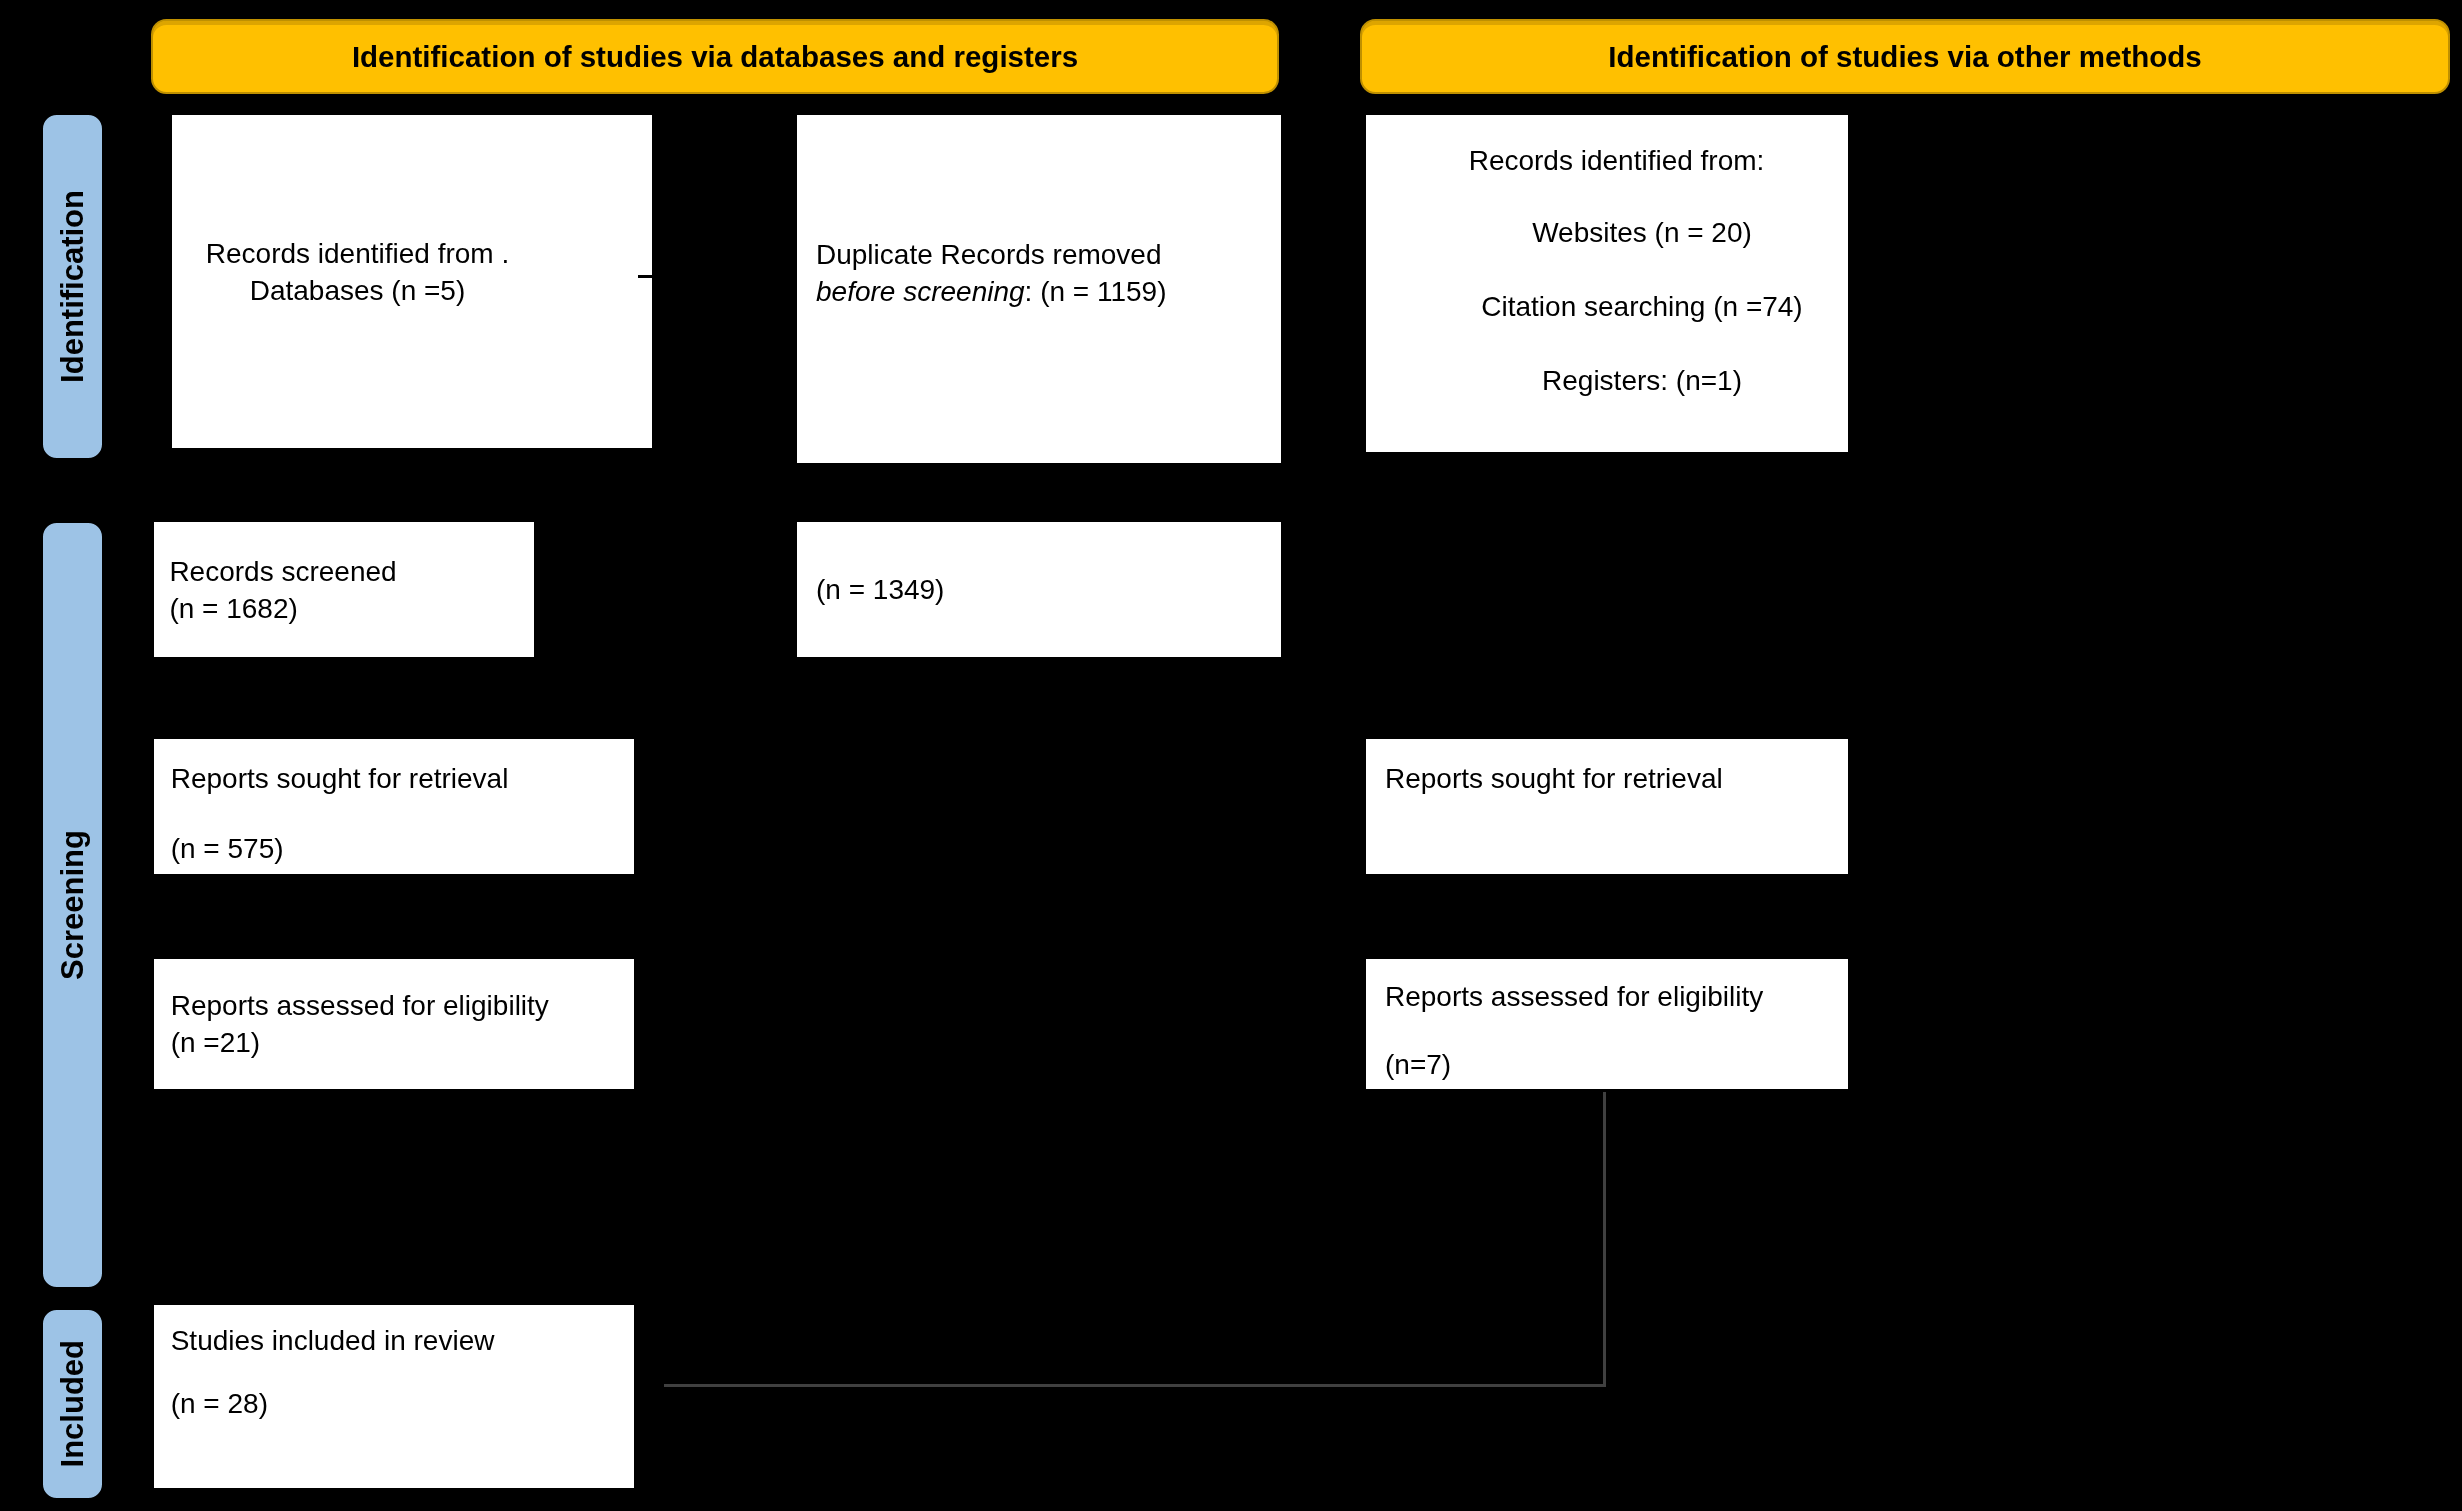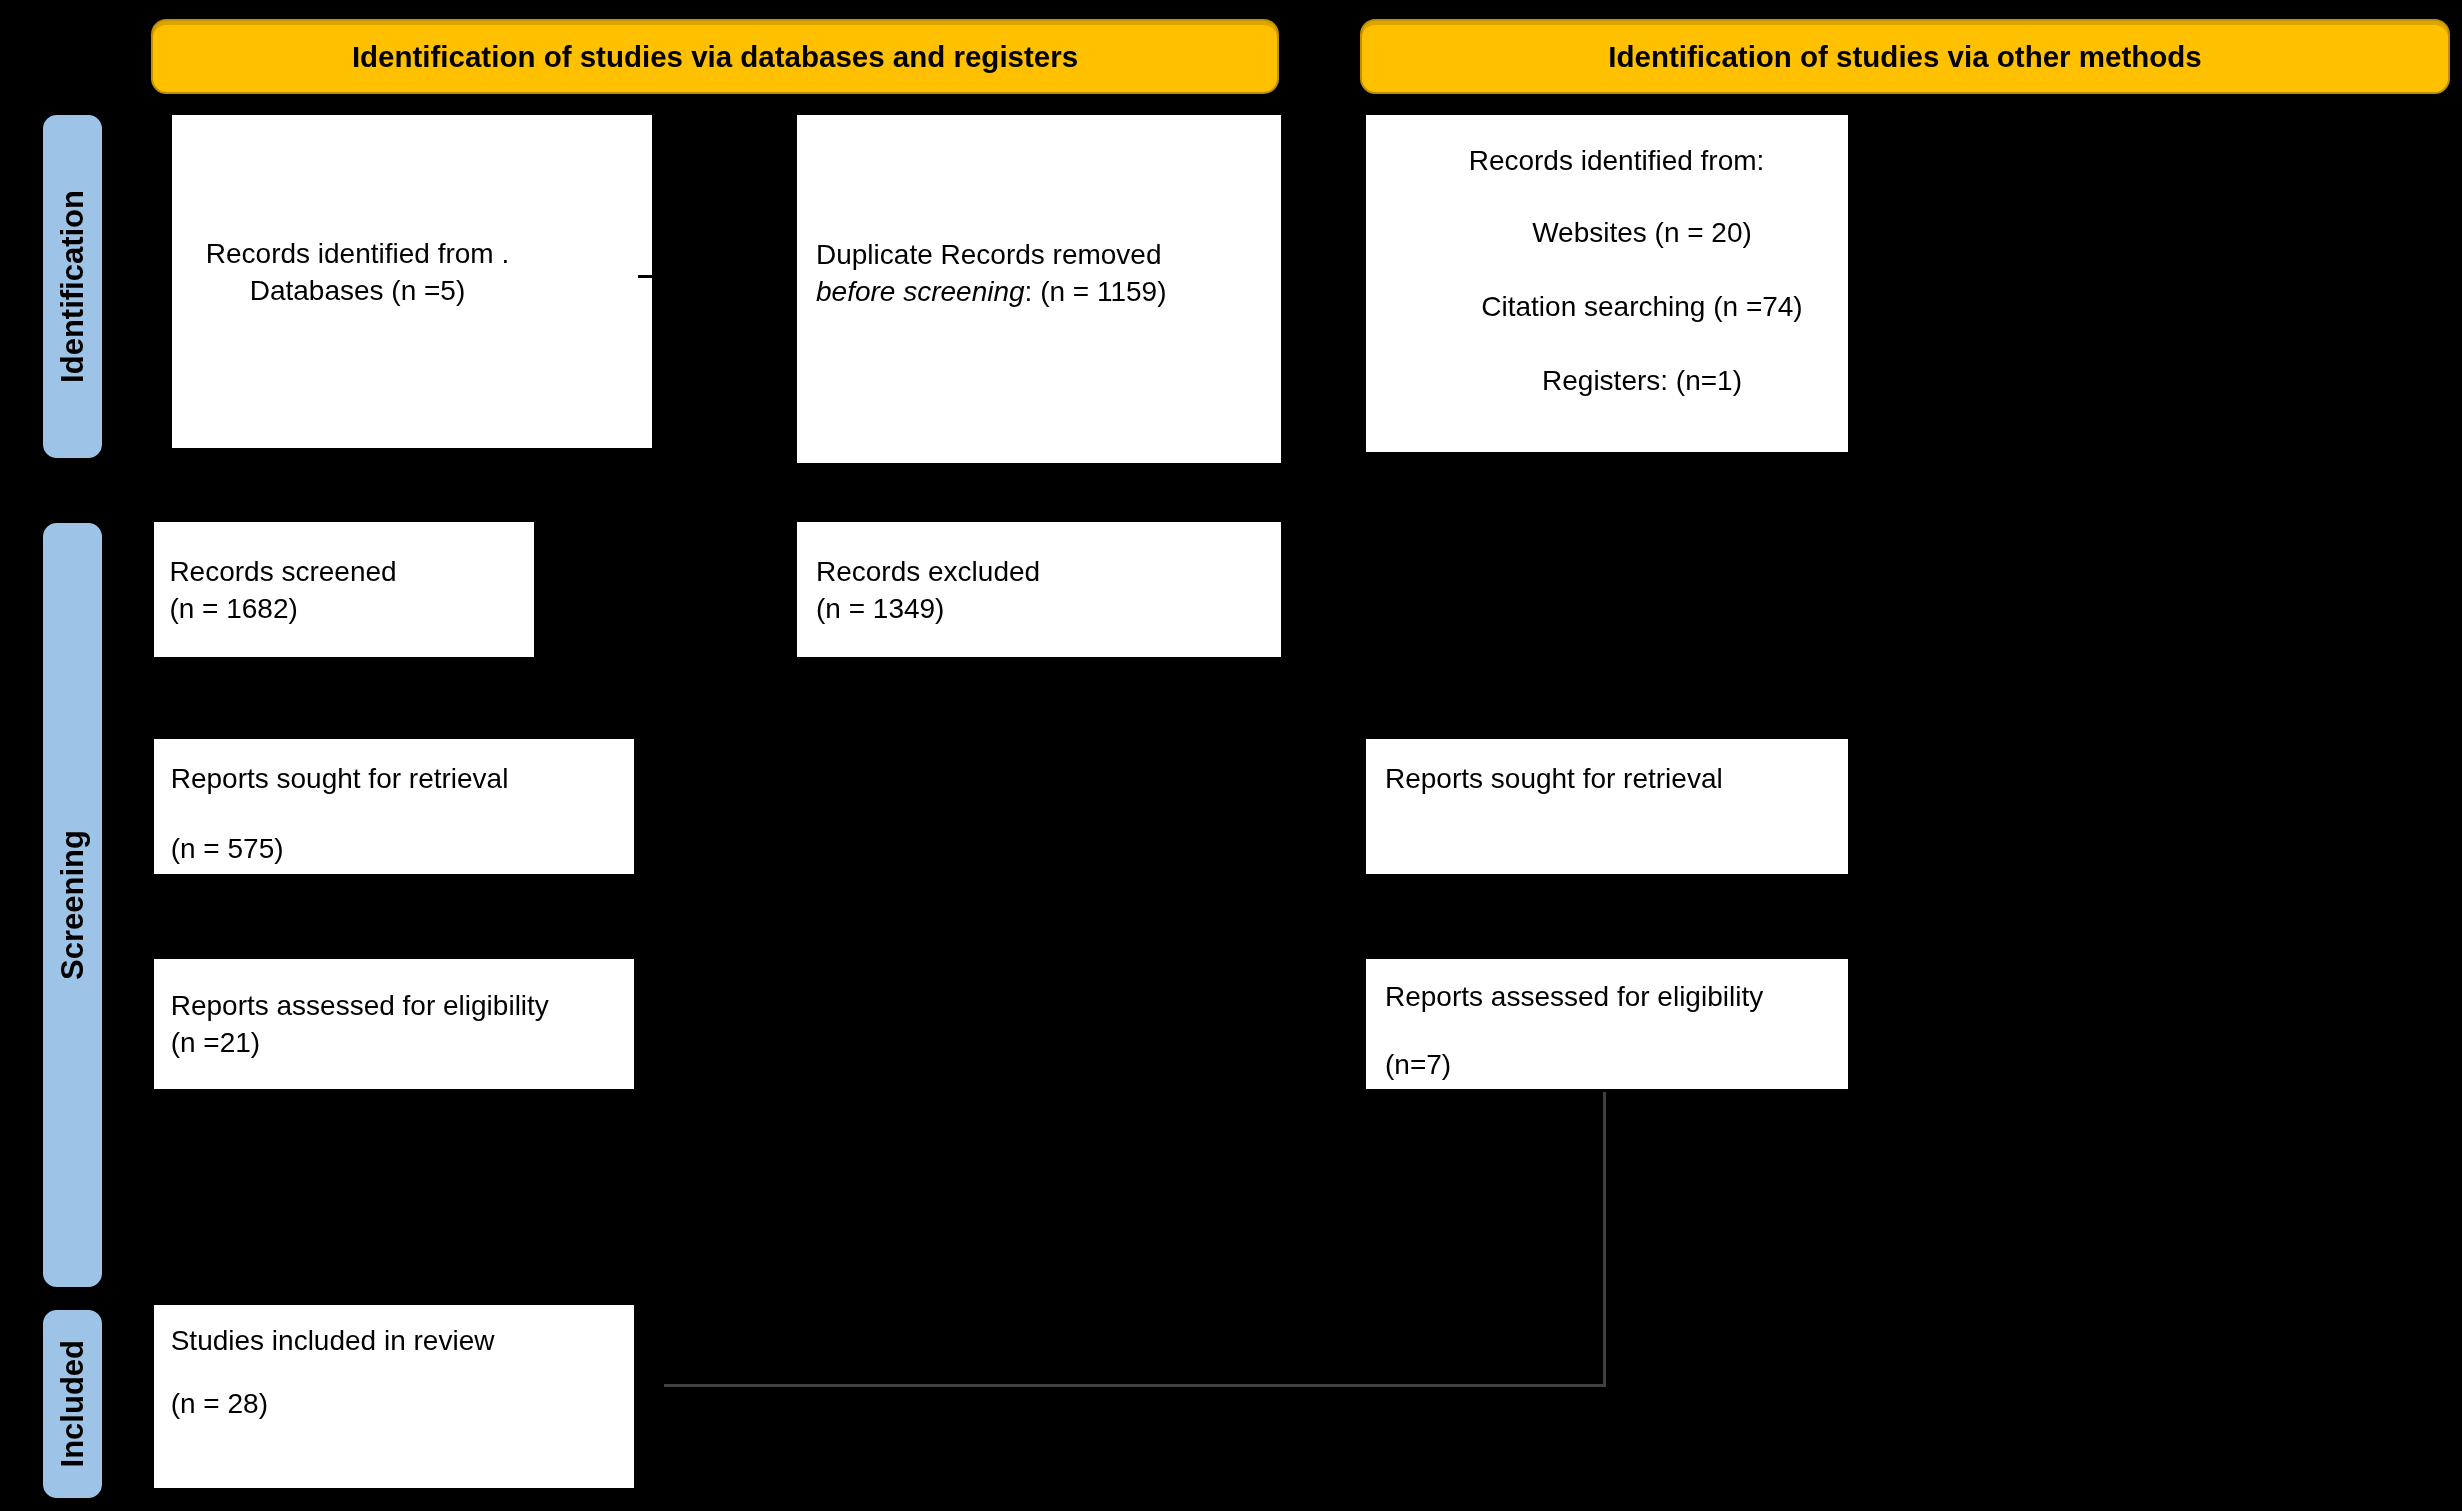"Records excluded" div.tline { html: <div>Records excluded</div> -> none }
